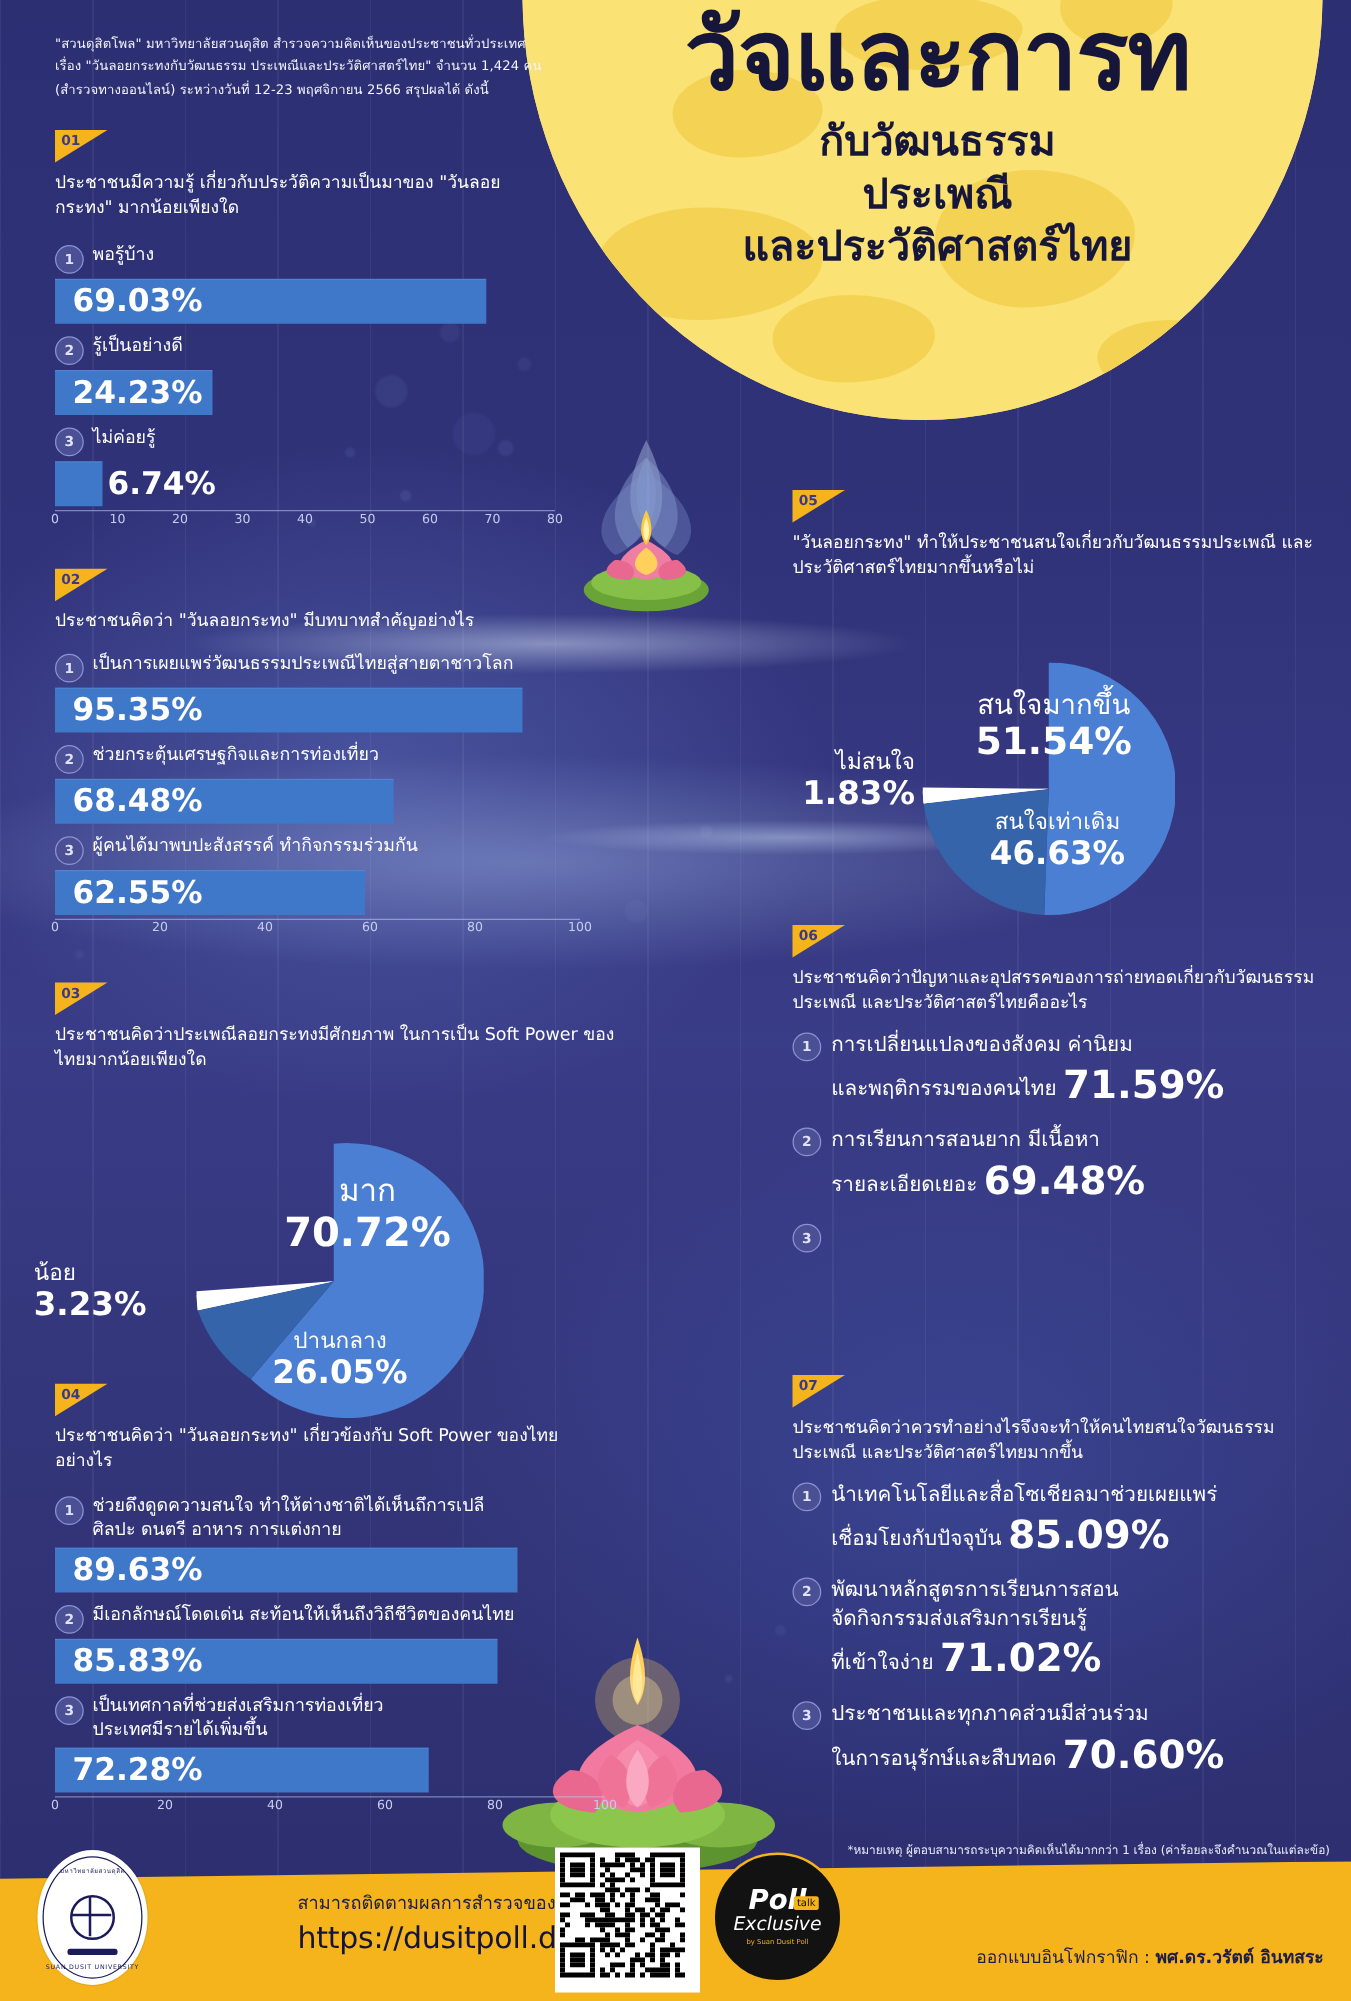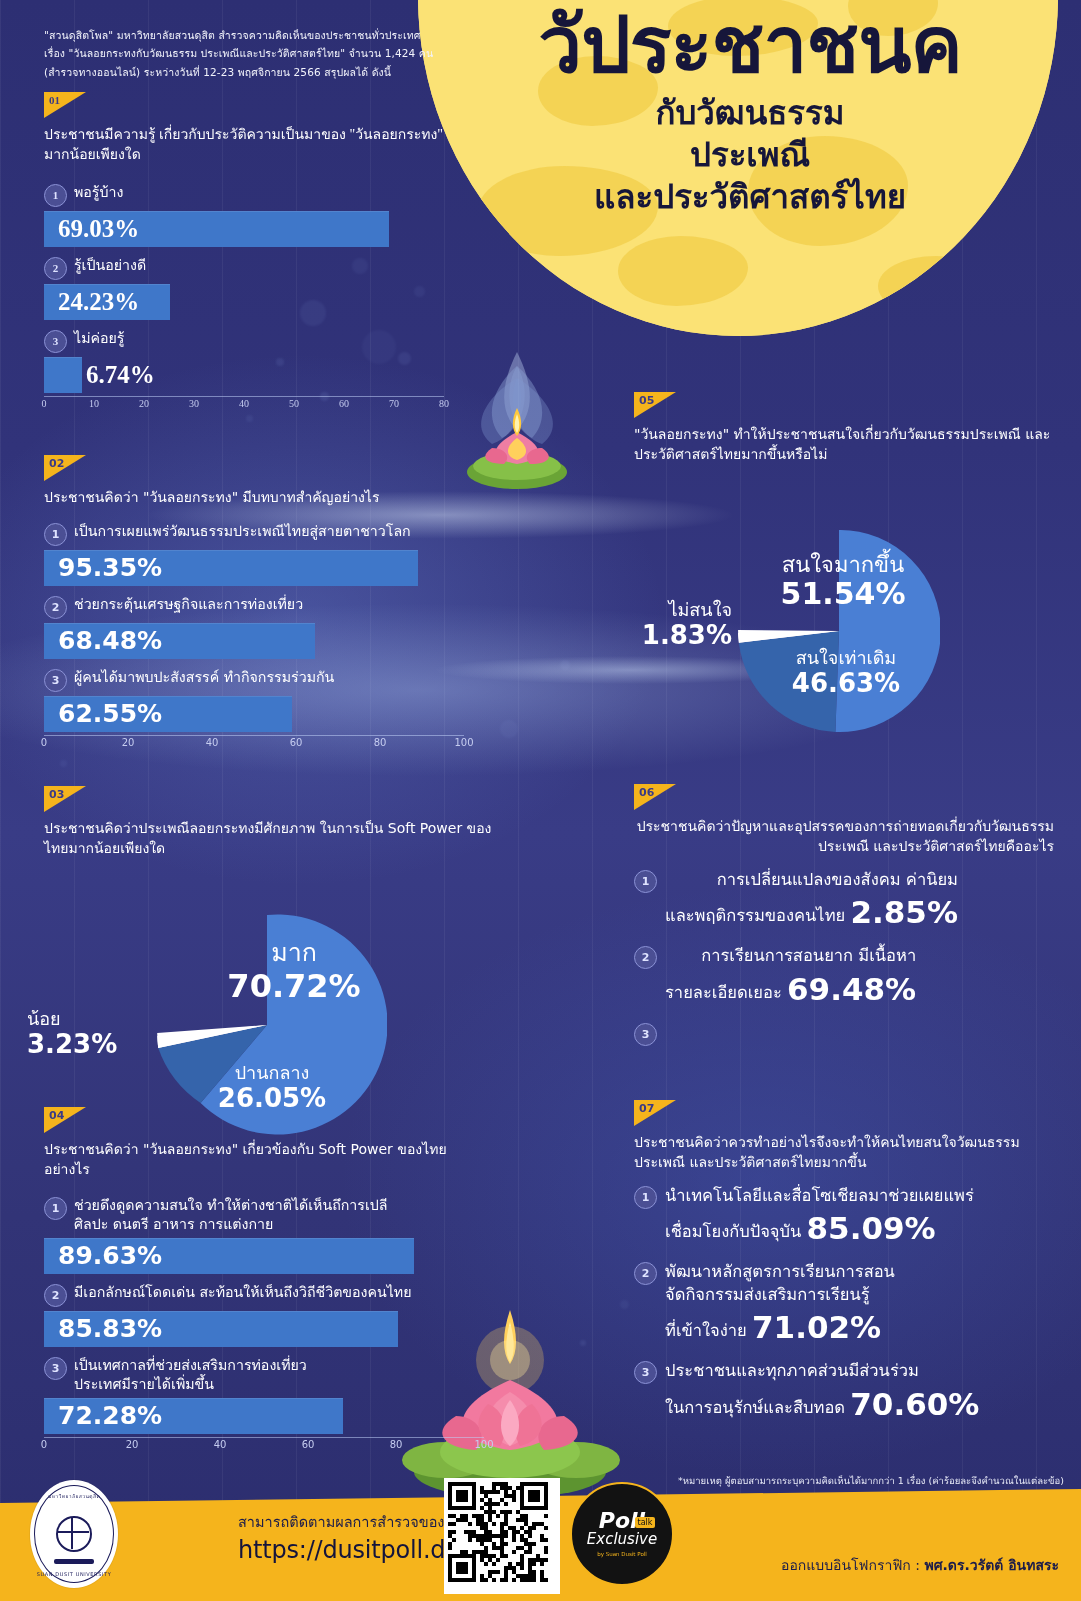"วัประชาชนค" div.title-main { text: วัประชาชนค -> วัจและการท }
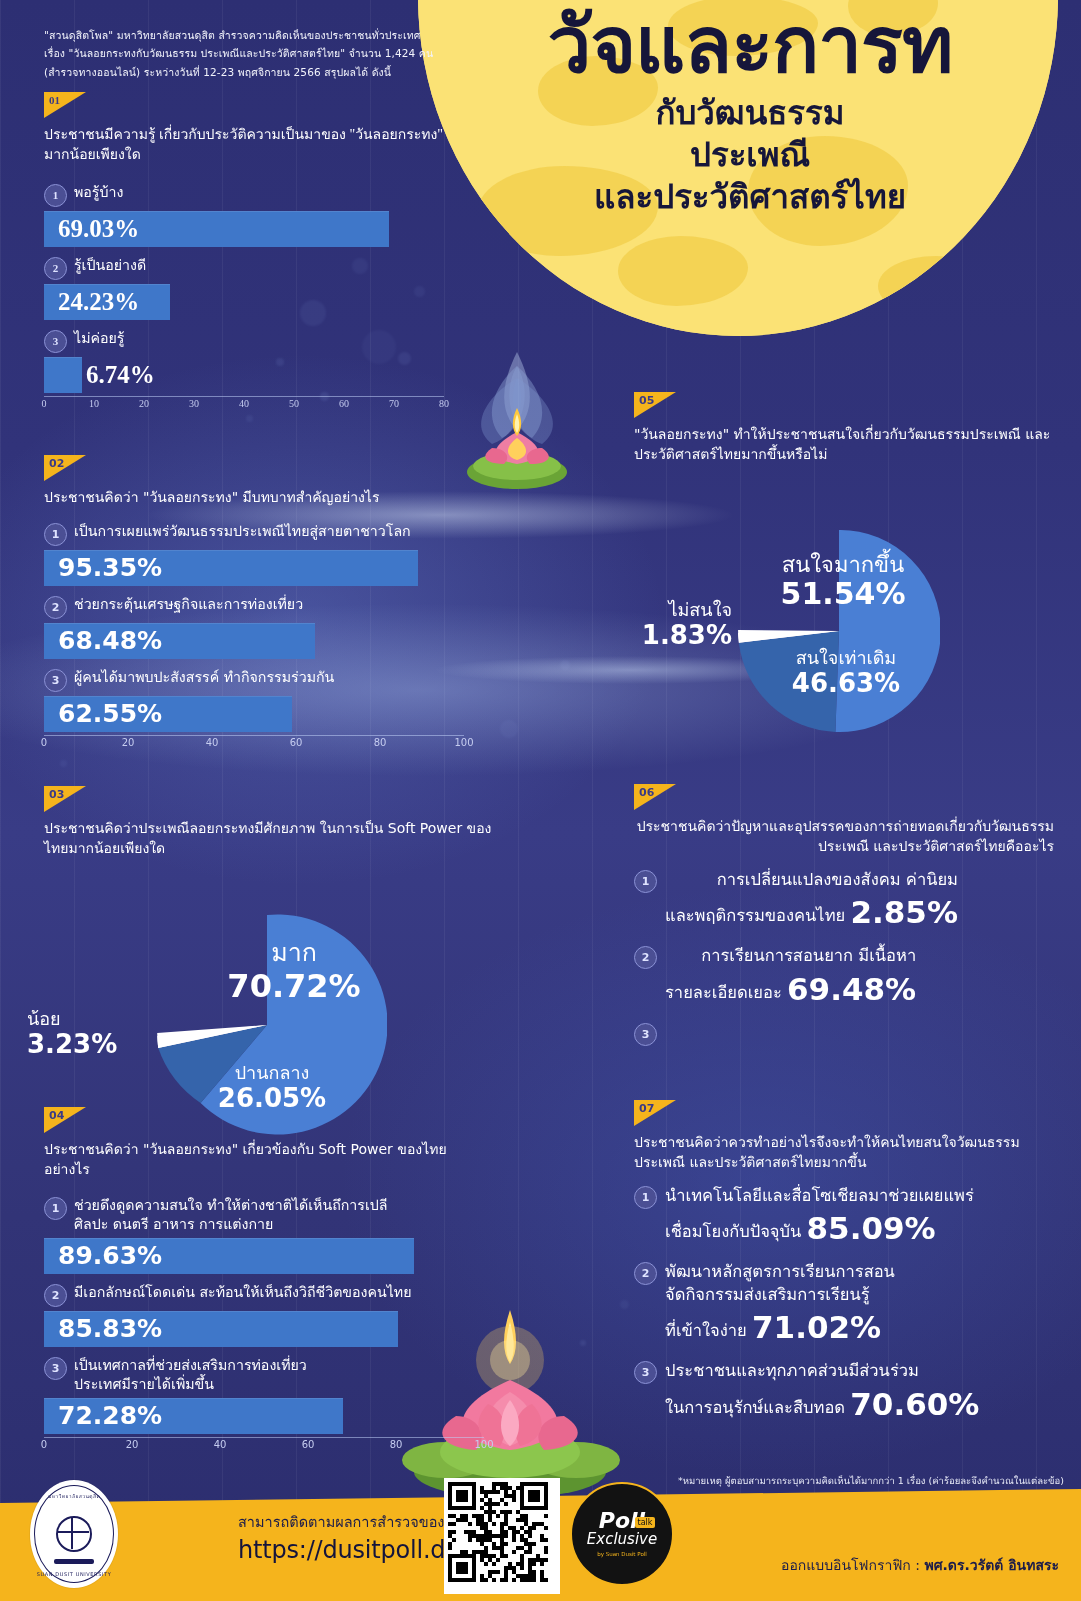"01" div.sec { font-family: Liberation Serif, serif -> none; top: 92px -> 104px }
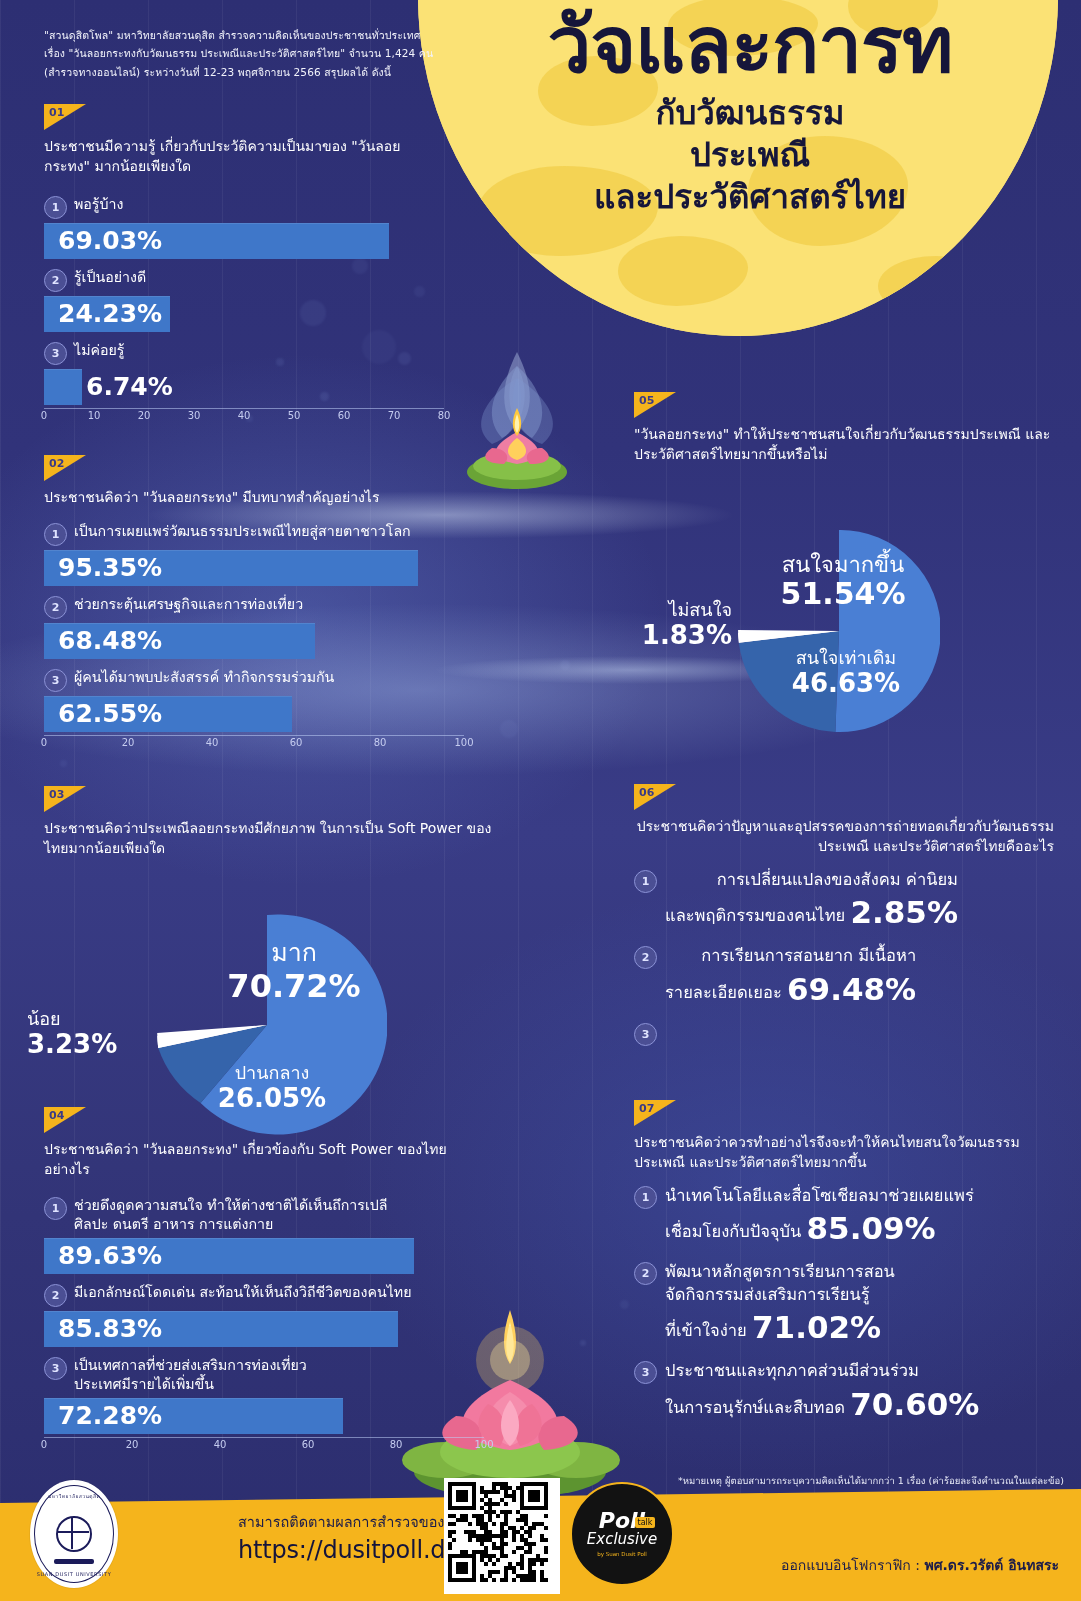"06" div.sec { text-align: right -> none; top: 784px -> 740px }
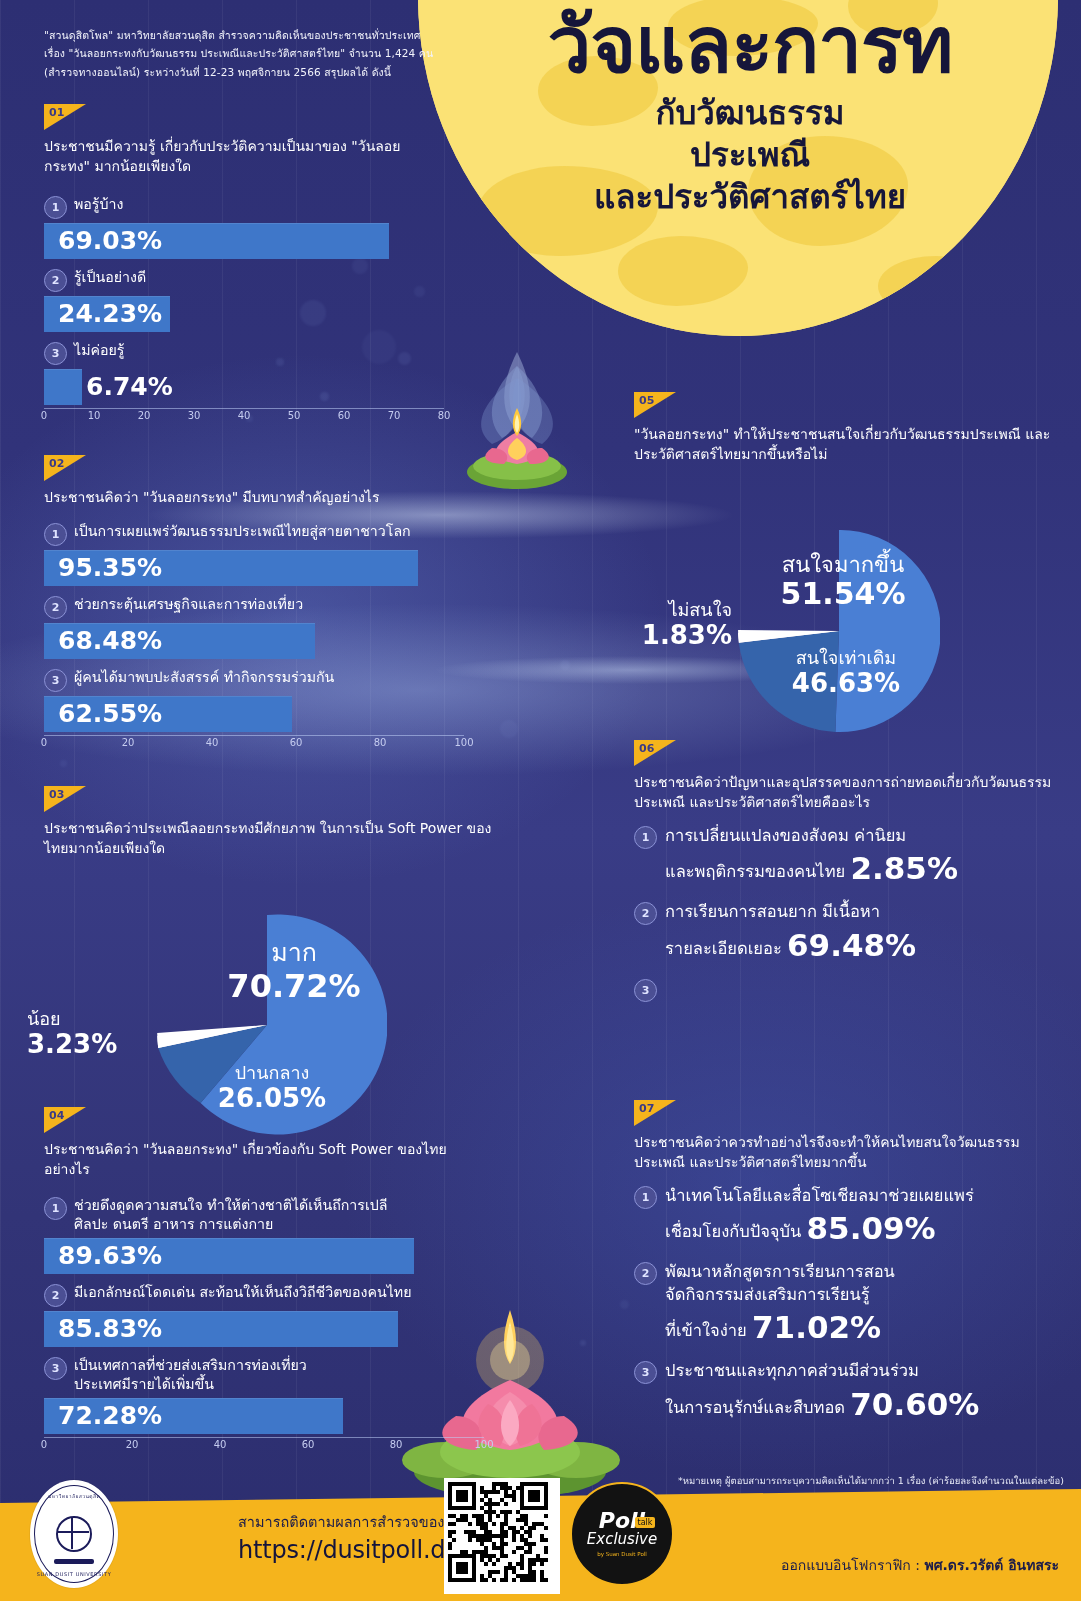"2.85%" span.big { text: 2.85% -> 71.59% }
